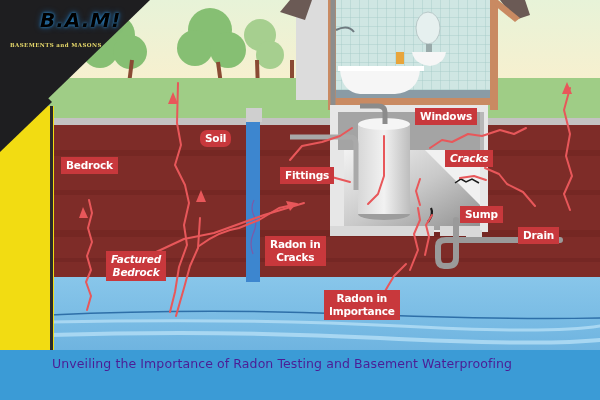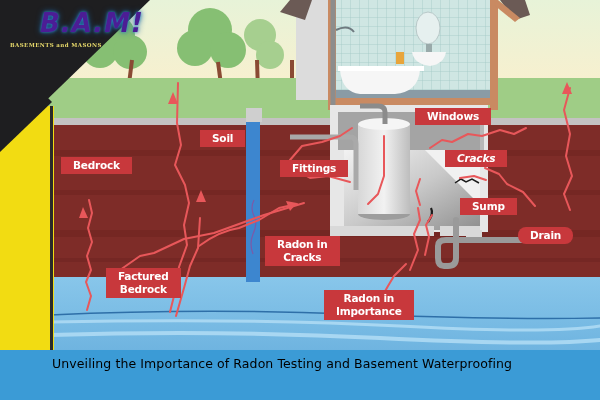"B.A.M!" .logo-title { color: #4c1d95 -> #000000; font-size: 26px -> 20px }
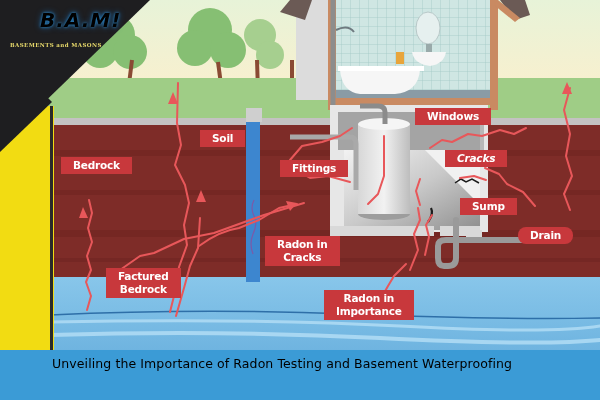"Windows" .label { padding: 2px 12px -> 2px 5px }
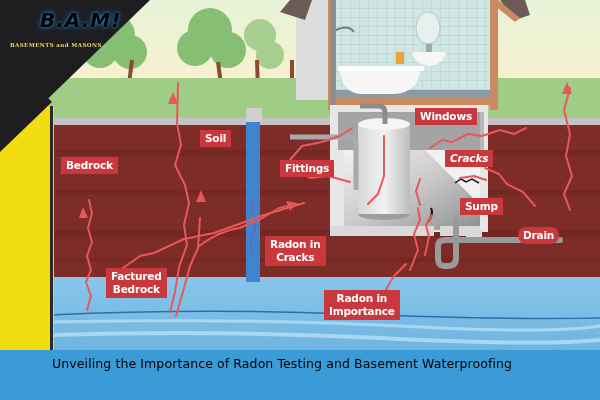"Soil" div.label { border-radius: none -> 7px }
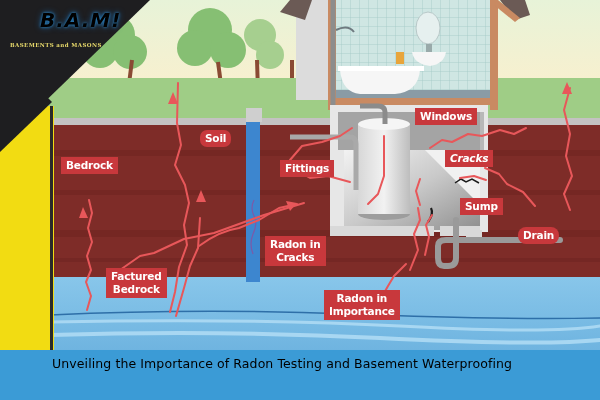"Fittings" div.label { top: 160px -> 167px }
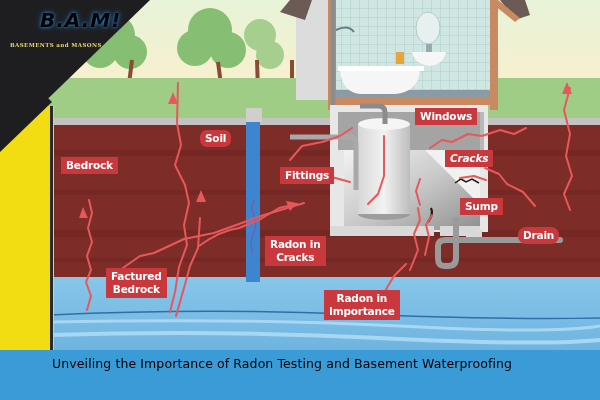"Sump" div.label { top: 198px -> 206px }
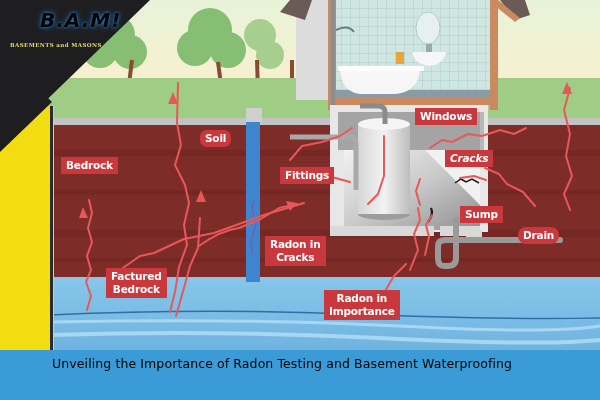"Drain" div.label { border-radius: 8px -> none }
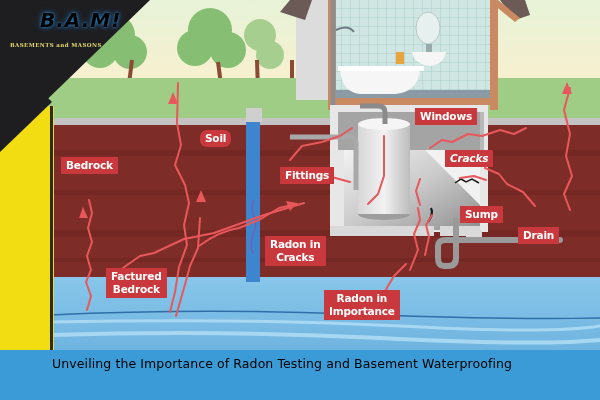"Factured" div.label { font-style: none -> italic; top: 268px -> 251px }
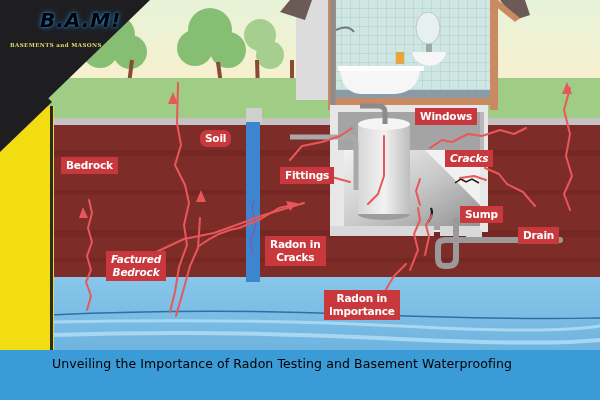"Unveiling the Importance of Radon" .caption { color: #000000 -> #4c1d95 }
